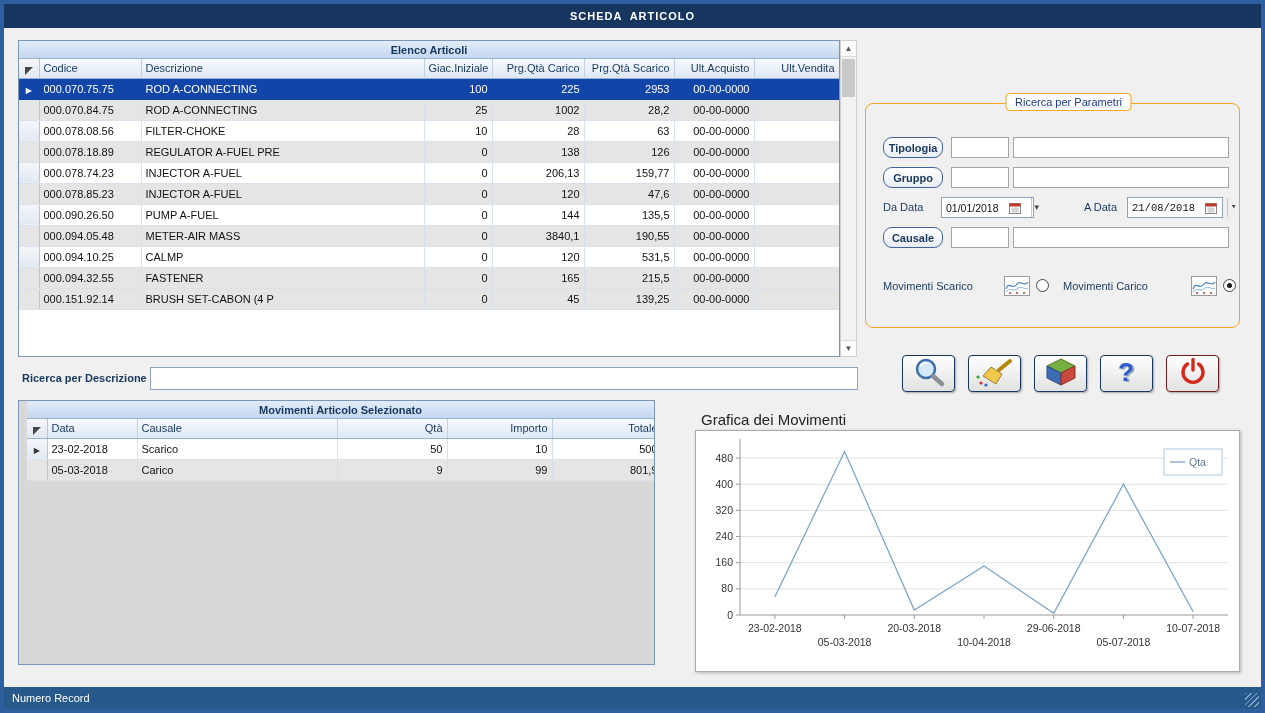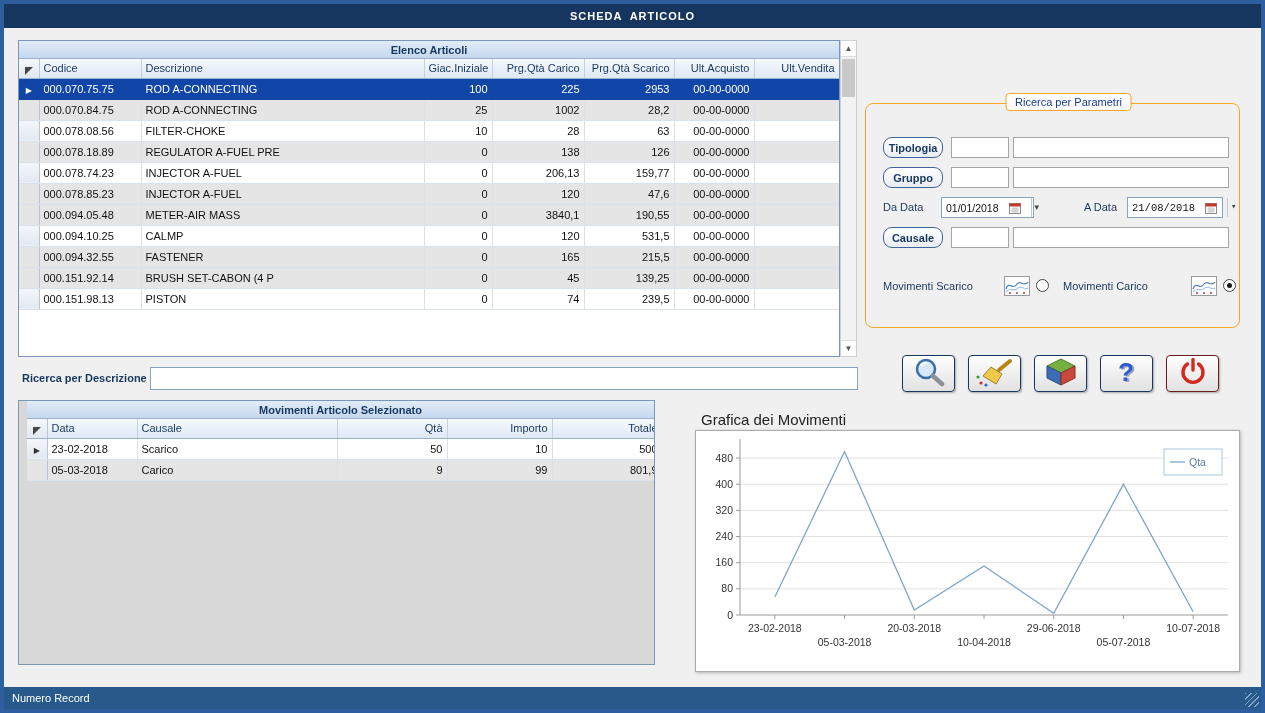"000.090.26.50" tr { html: none -> <tr> <td></td> <td>000.090.26.50</td> <td>PUMP A-FUEL</td> <td>0</td> <td>144</td> <td>135,5</td> <td>00-00-0000</td> <td></td> </tr> }
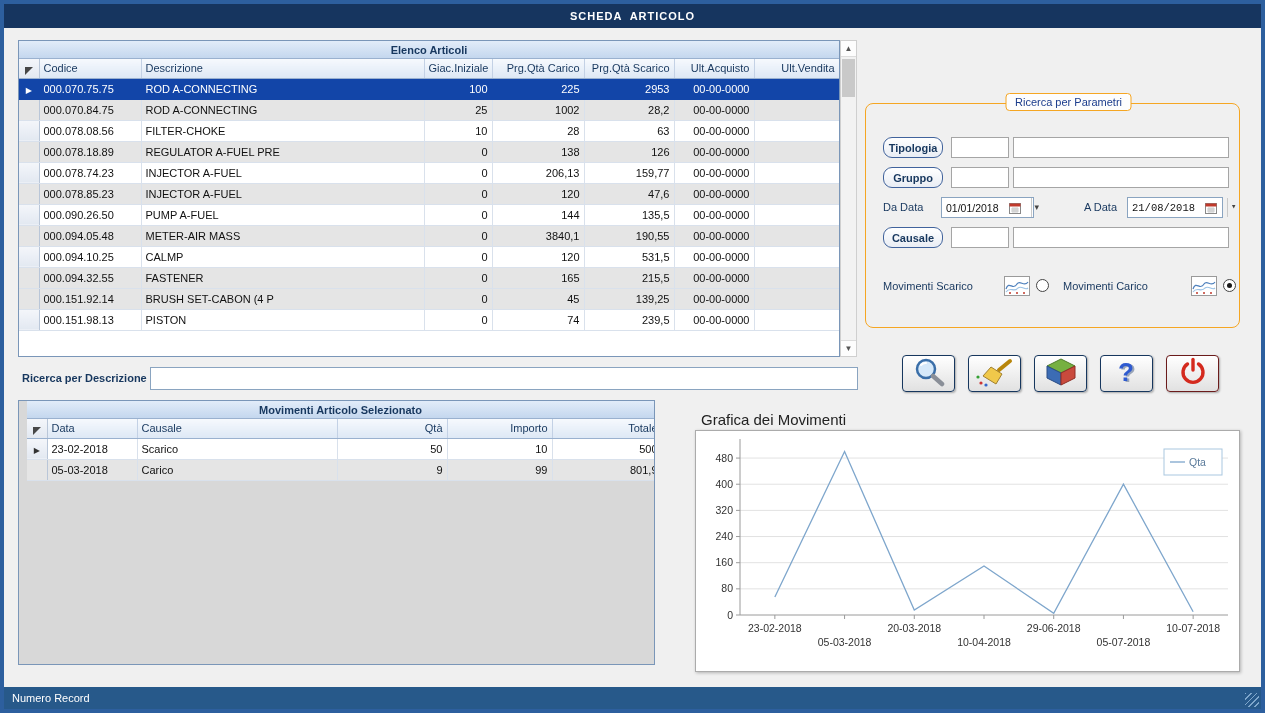"000.151.98.13" tr { html: <tr> <td></td> <td>000.151.98.13</td> <td>PISTON</td> <td>0</td> <td>74</td> <td>239,5</td> <td>00-00-0000</td> <td></td> </tr> -> none }
